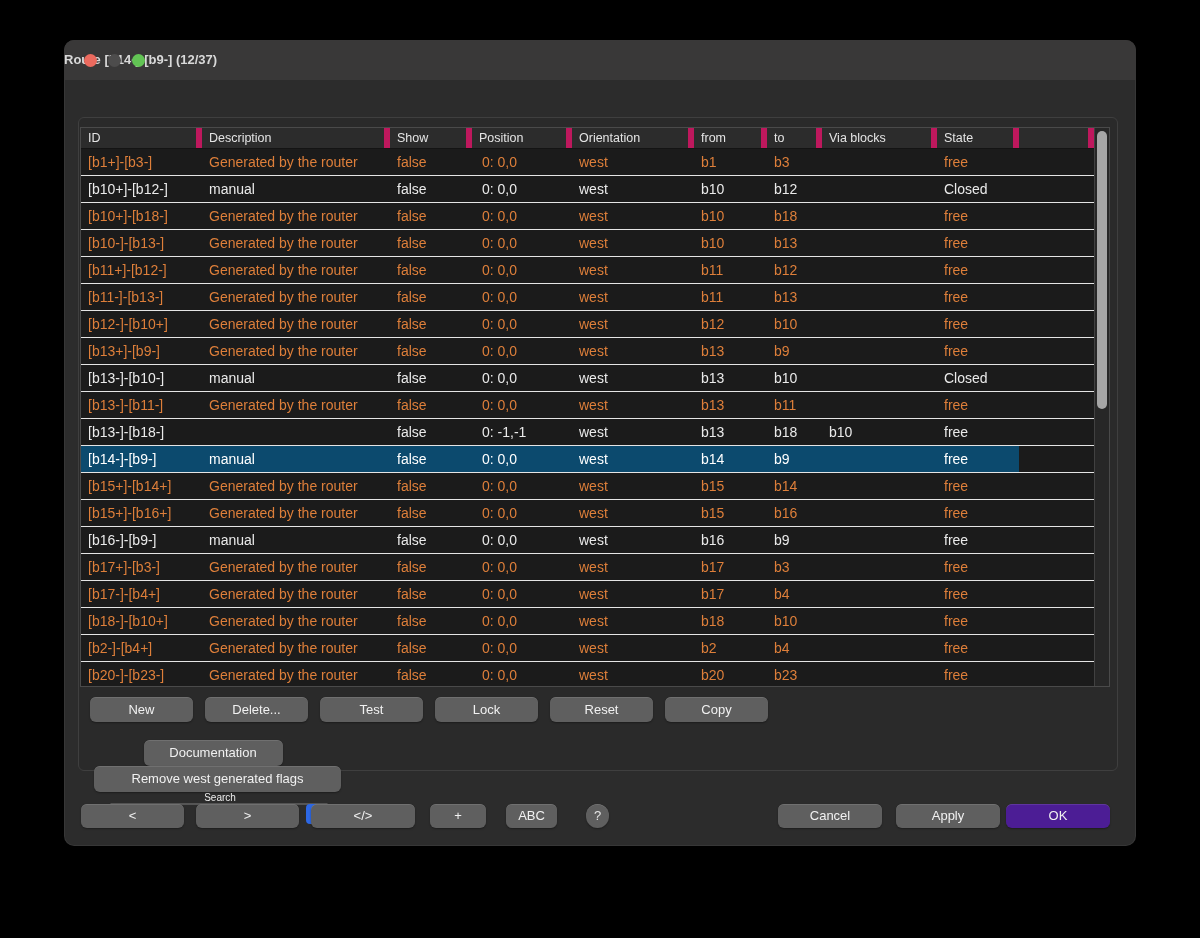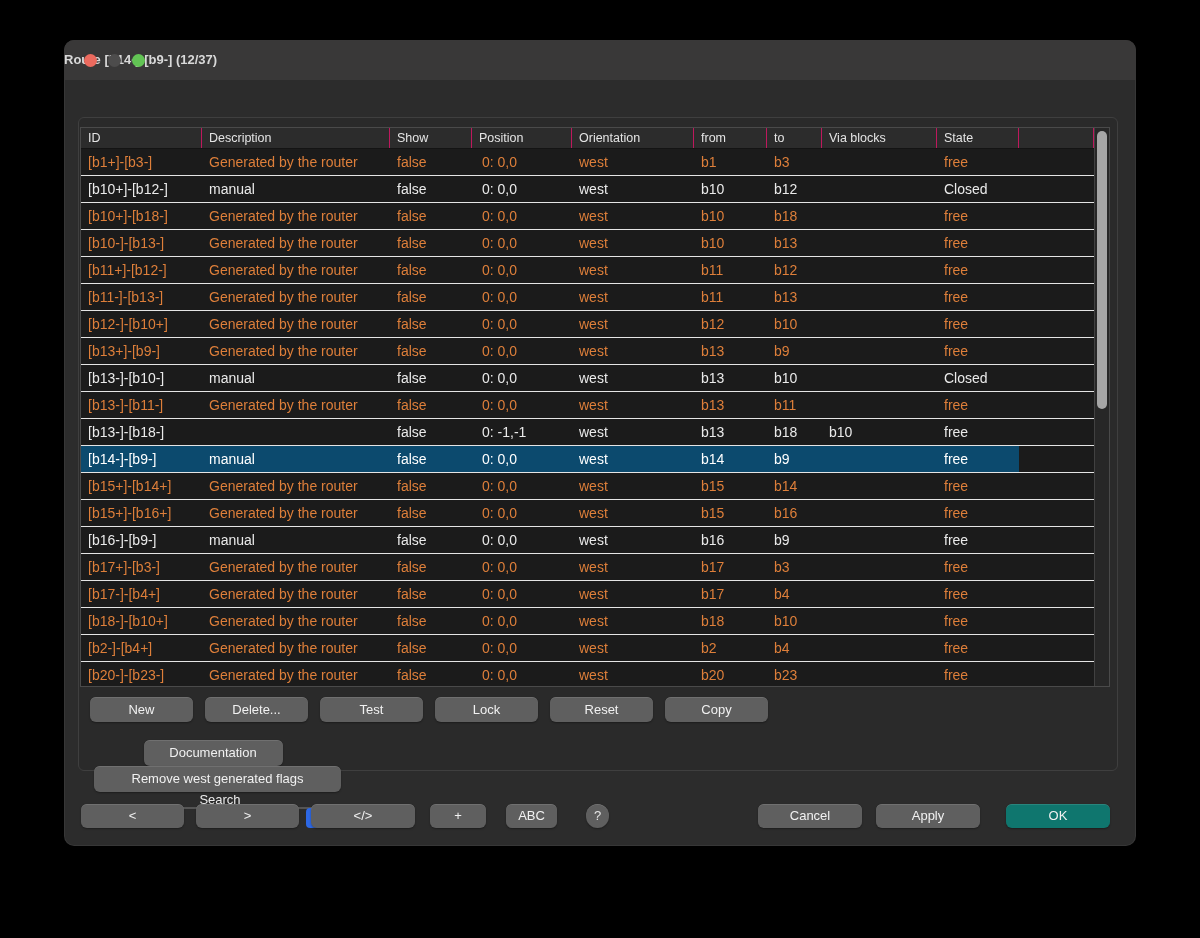"ID" .th { border-right: 1px solid #be185d -> 6px solid #be185d }
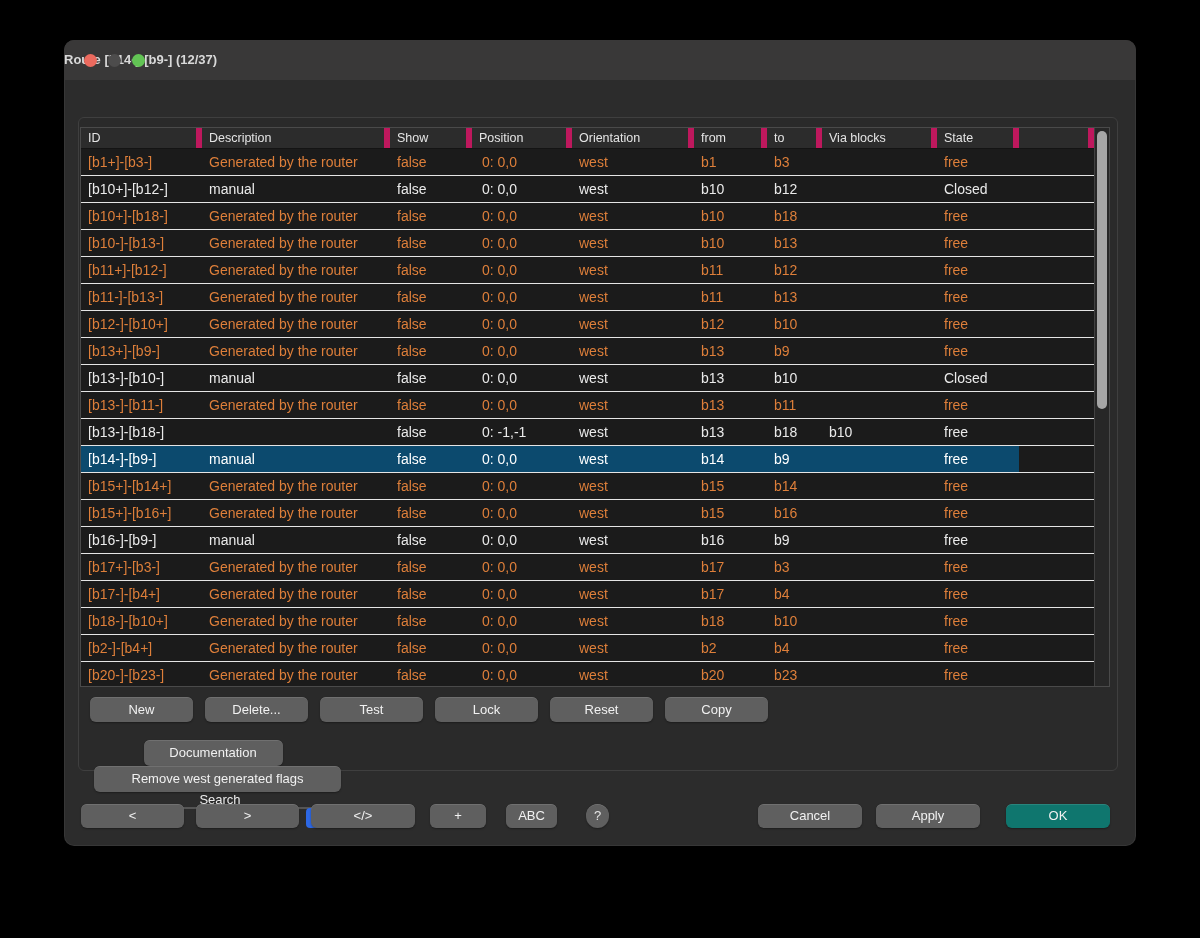"Search" .search-label { font-size: 13px -> 10px }
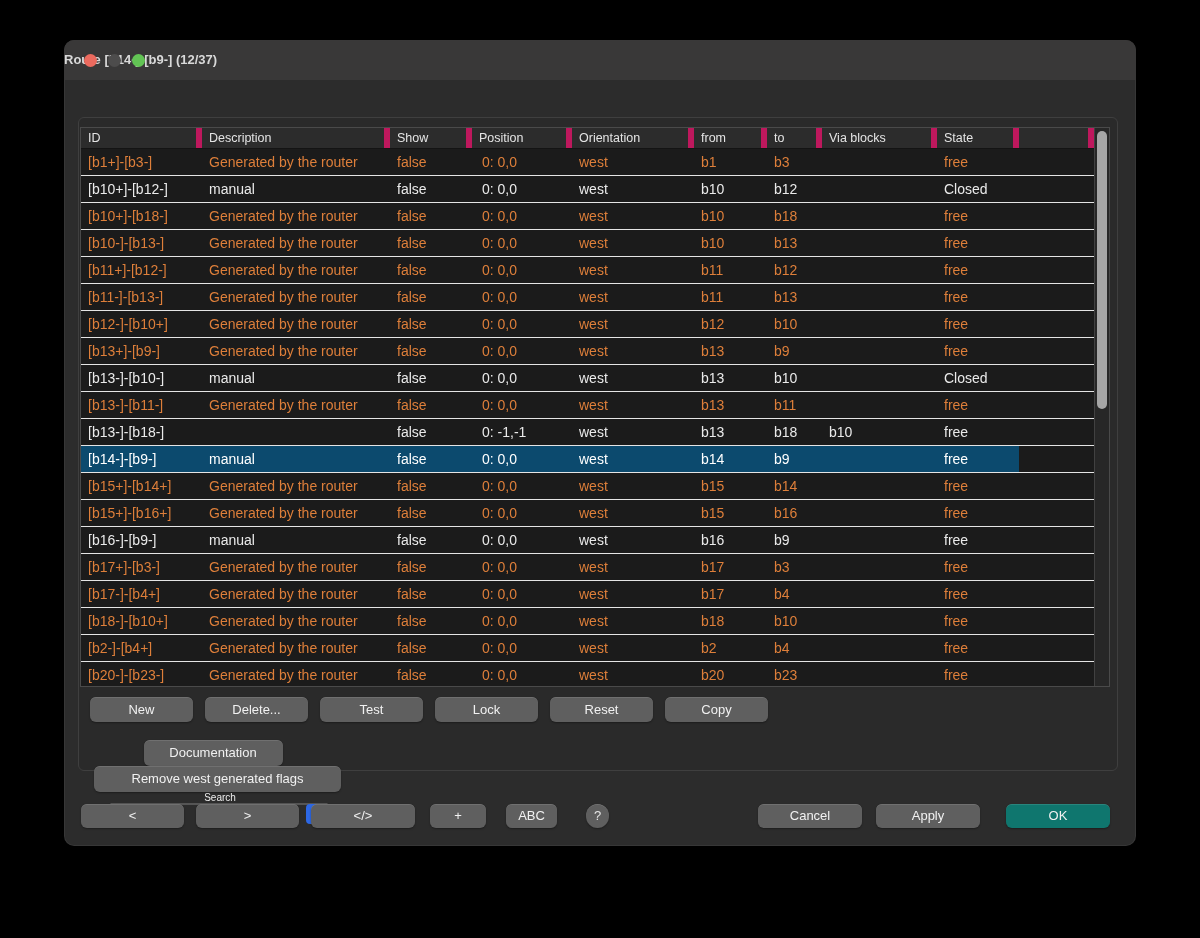"OK" [data-name="ok-button"] { background: #0f766e -> #4c1d95; margin-left: 26px -> 6px }
